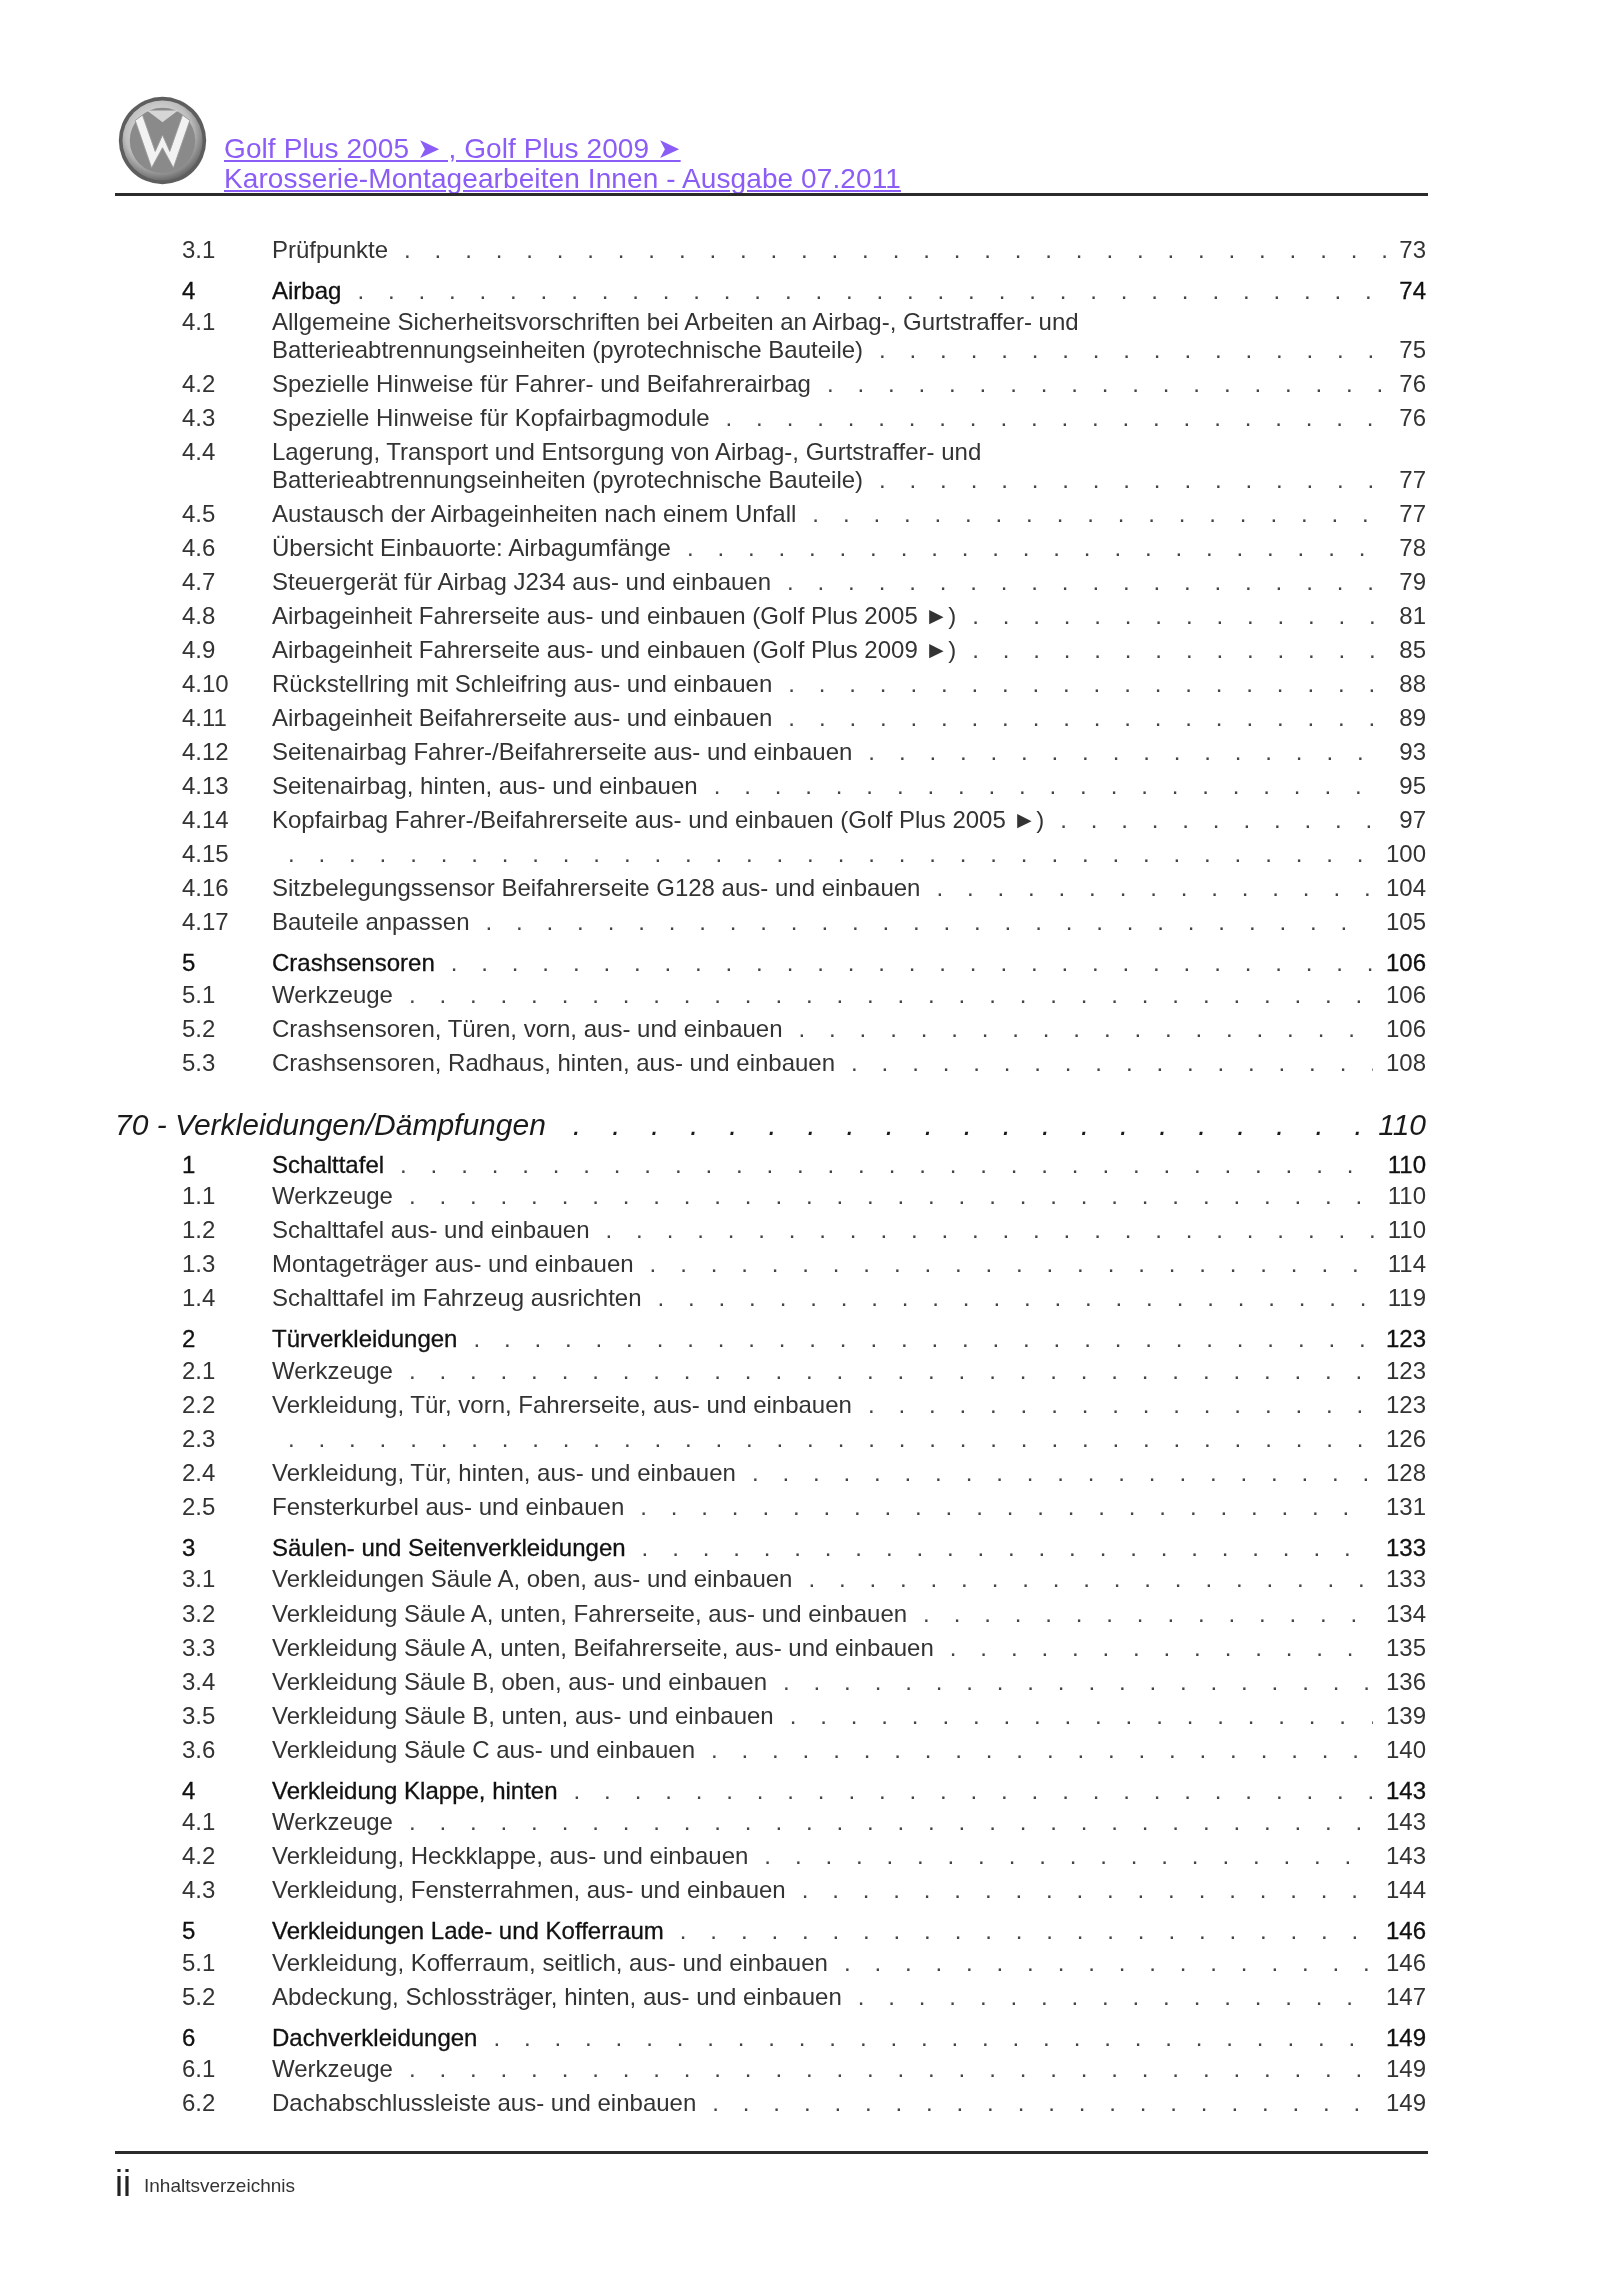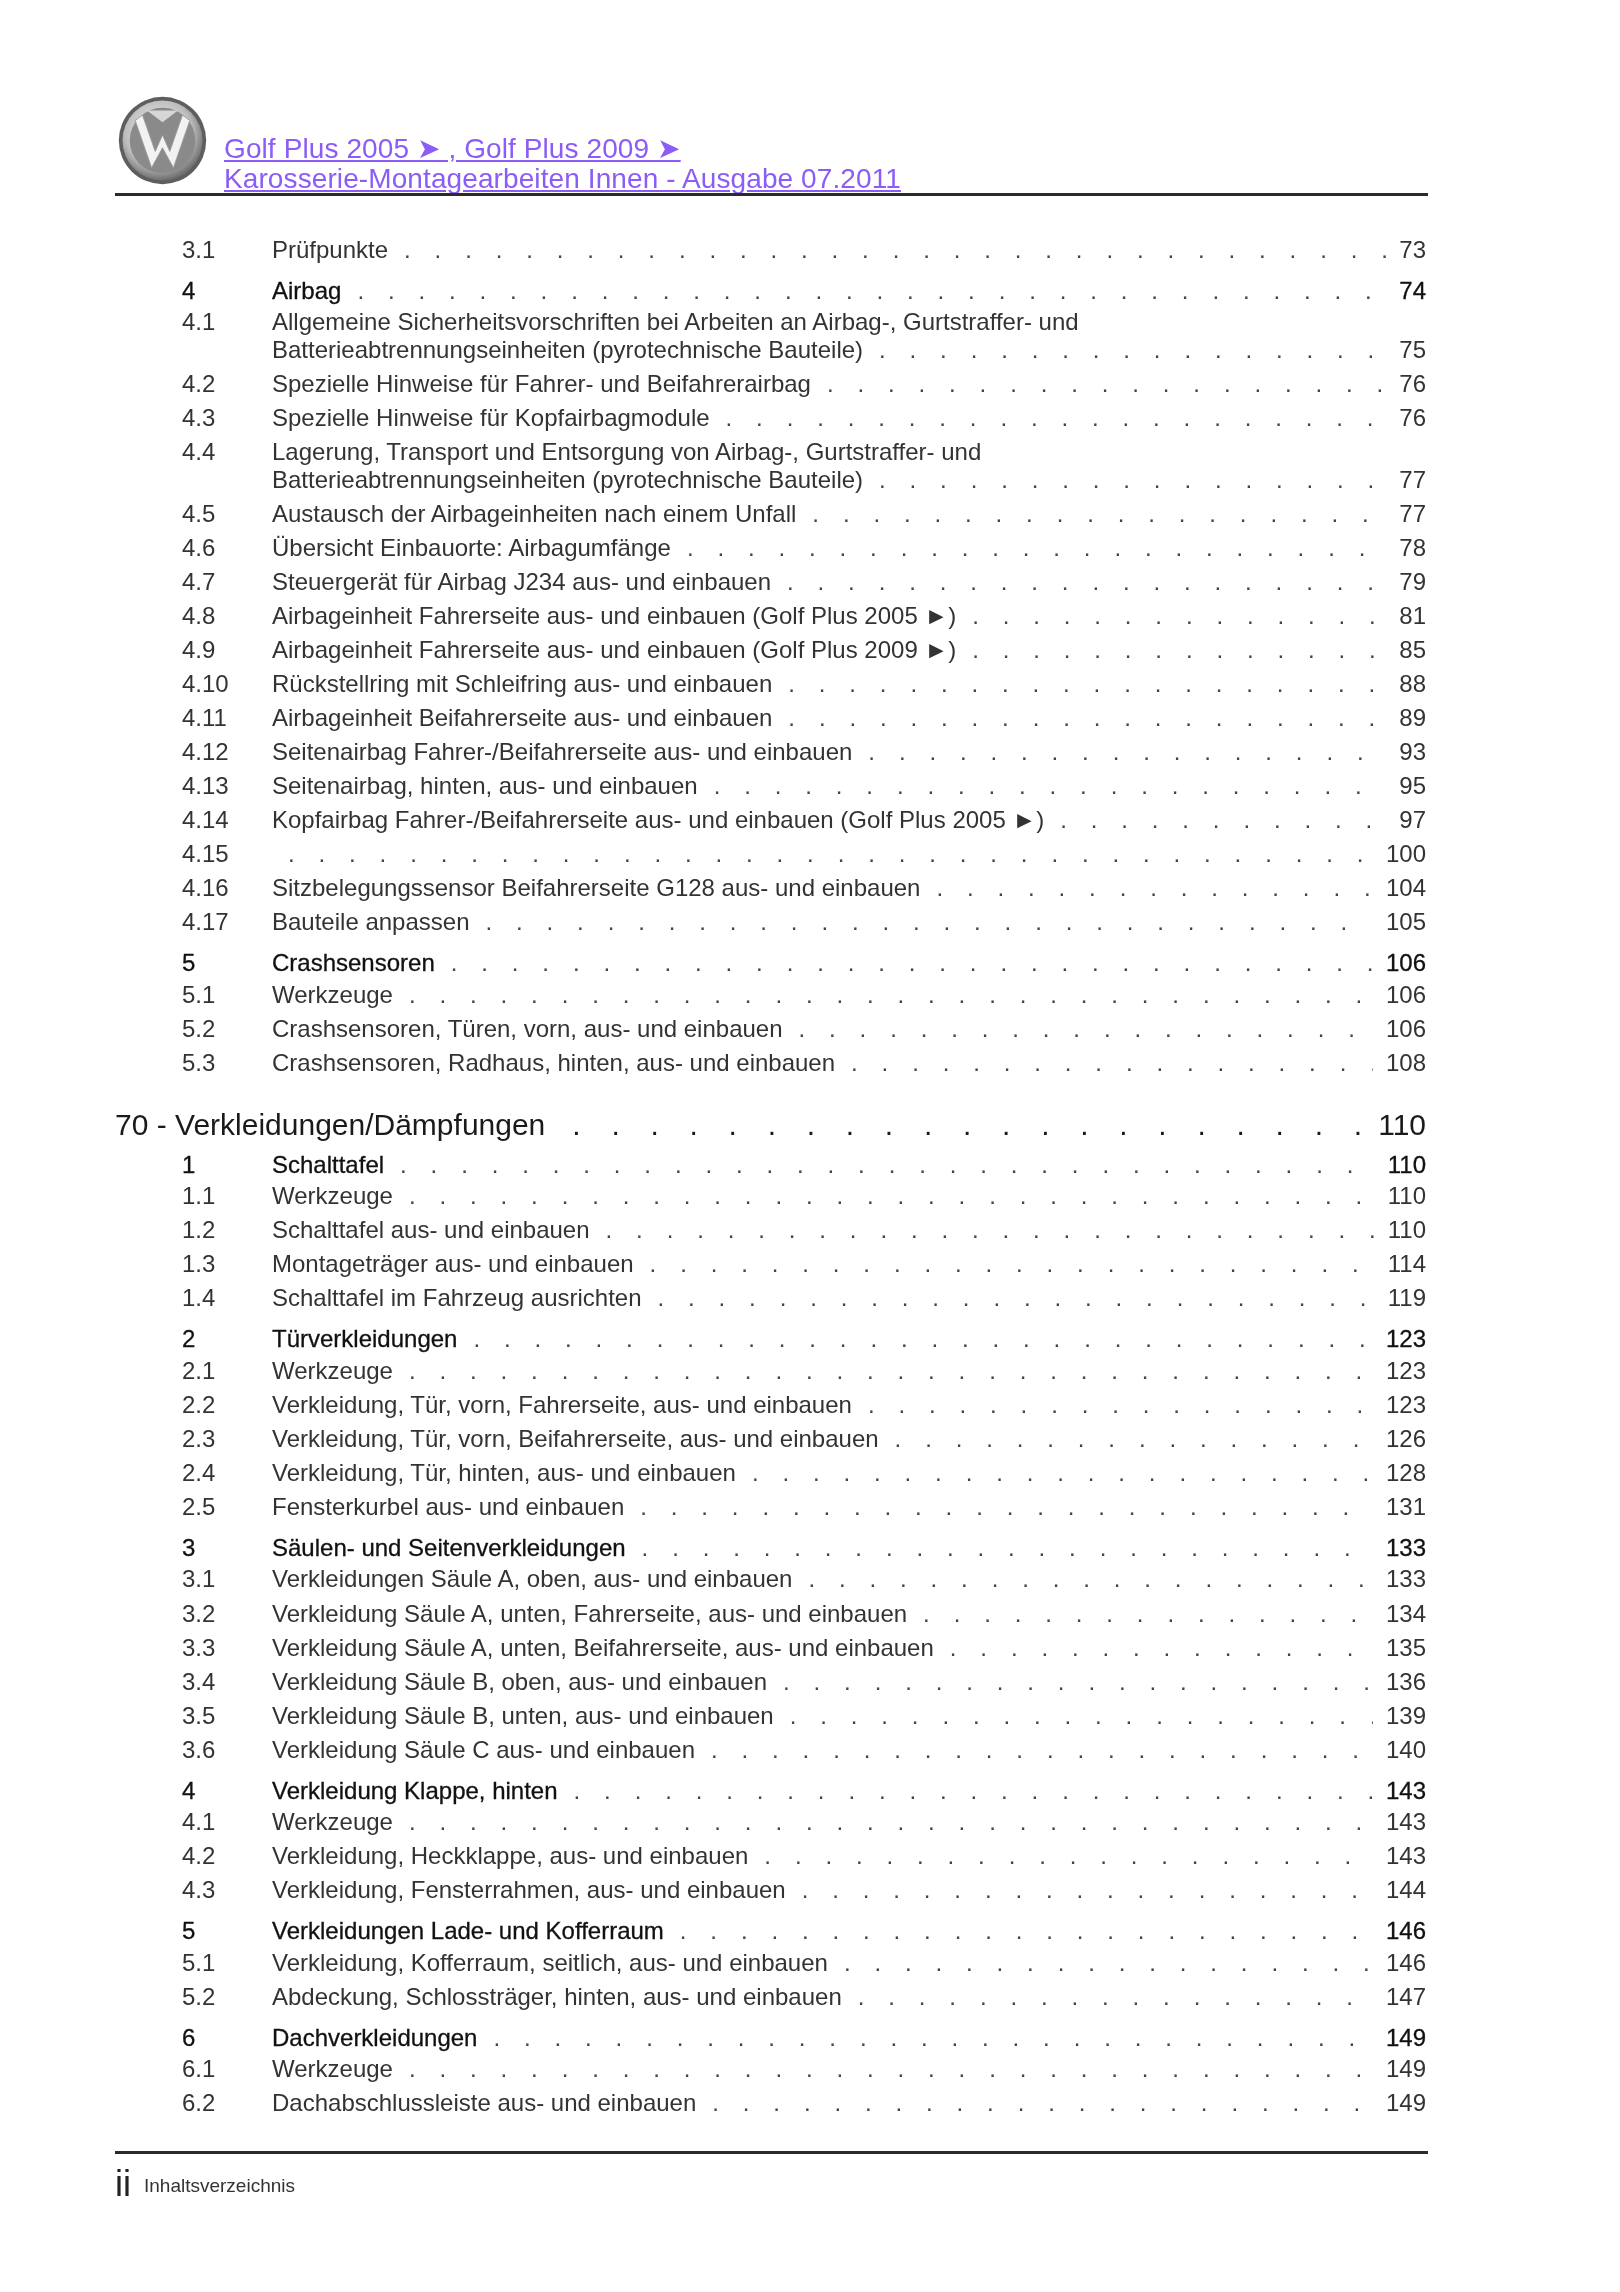"70 - Verkleidungen/Dämpfungen" .chapter .line { font-style: none -> italic }
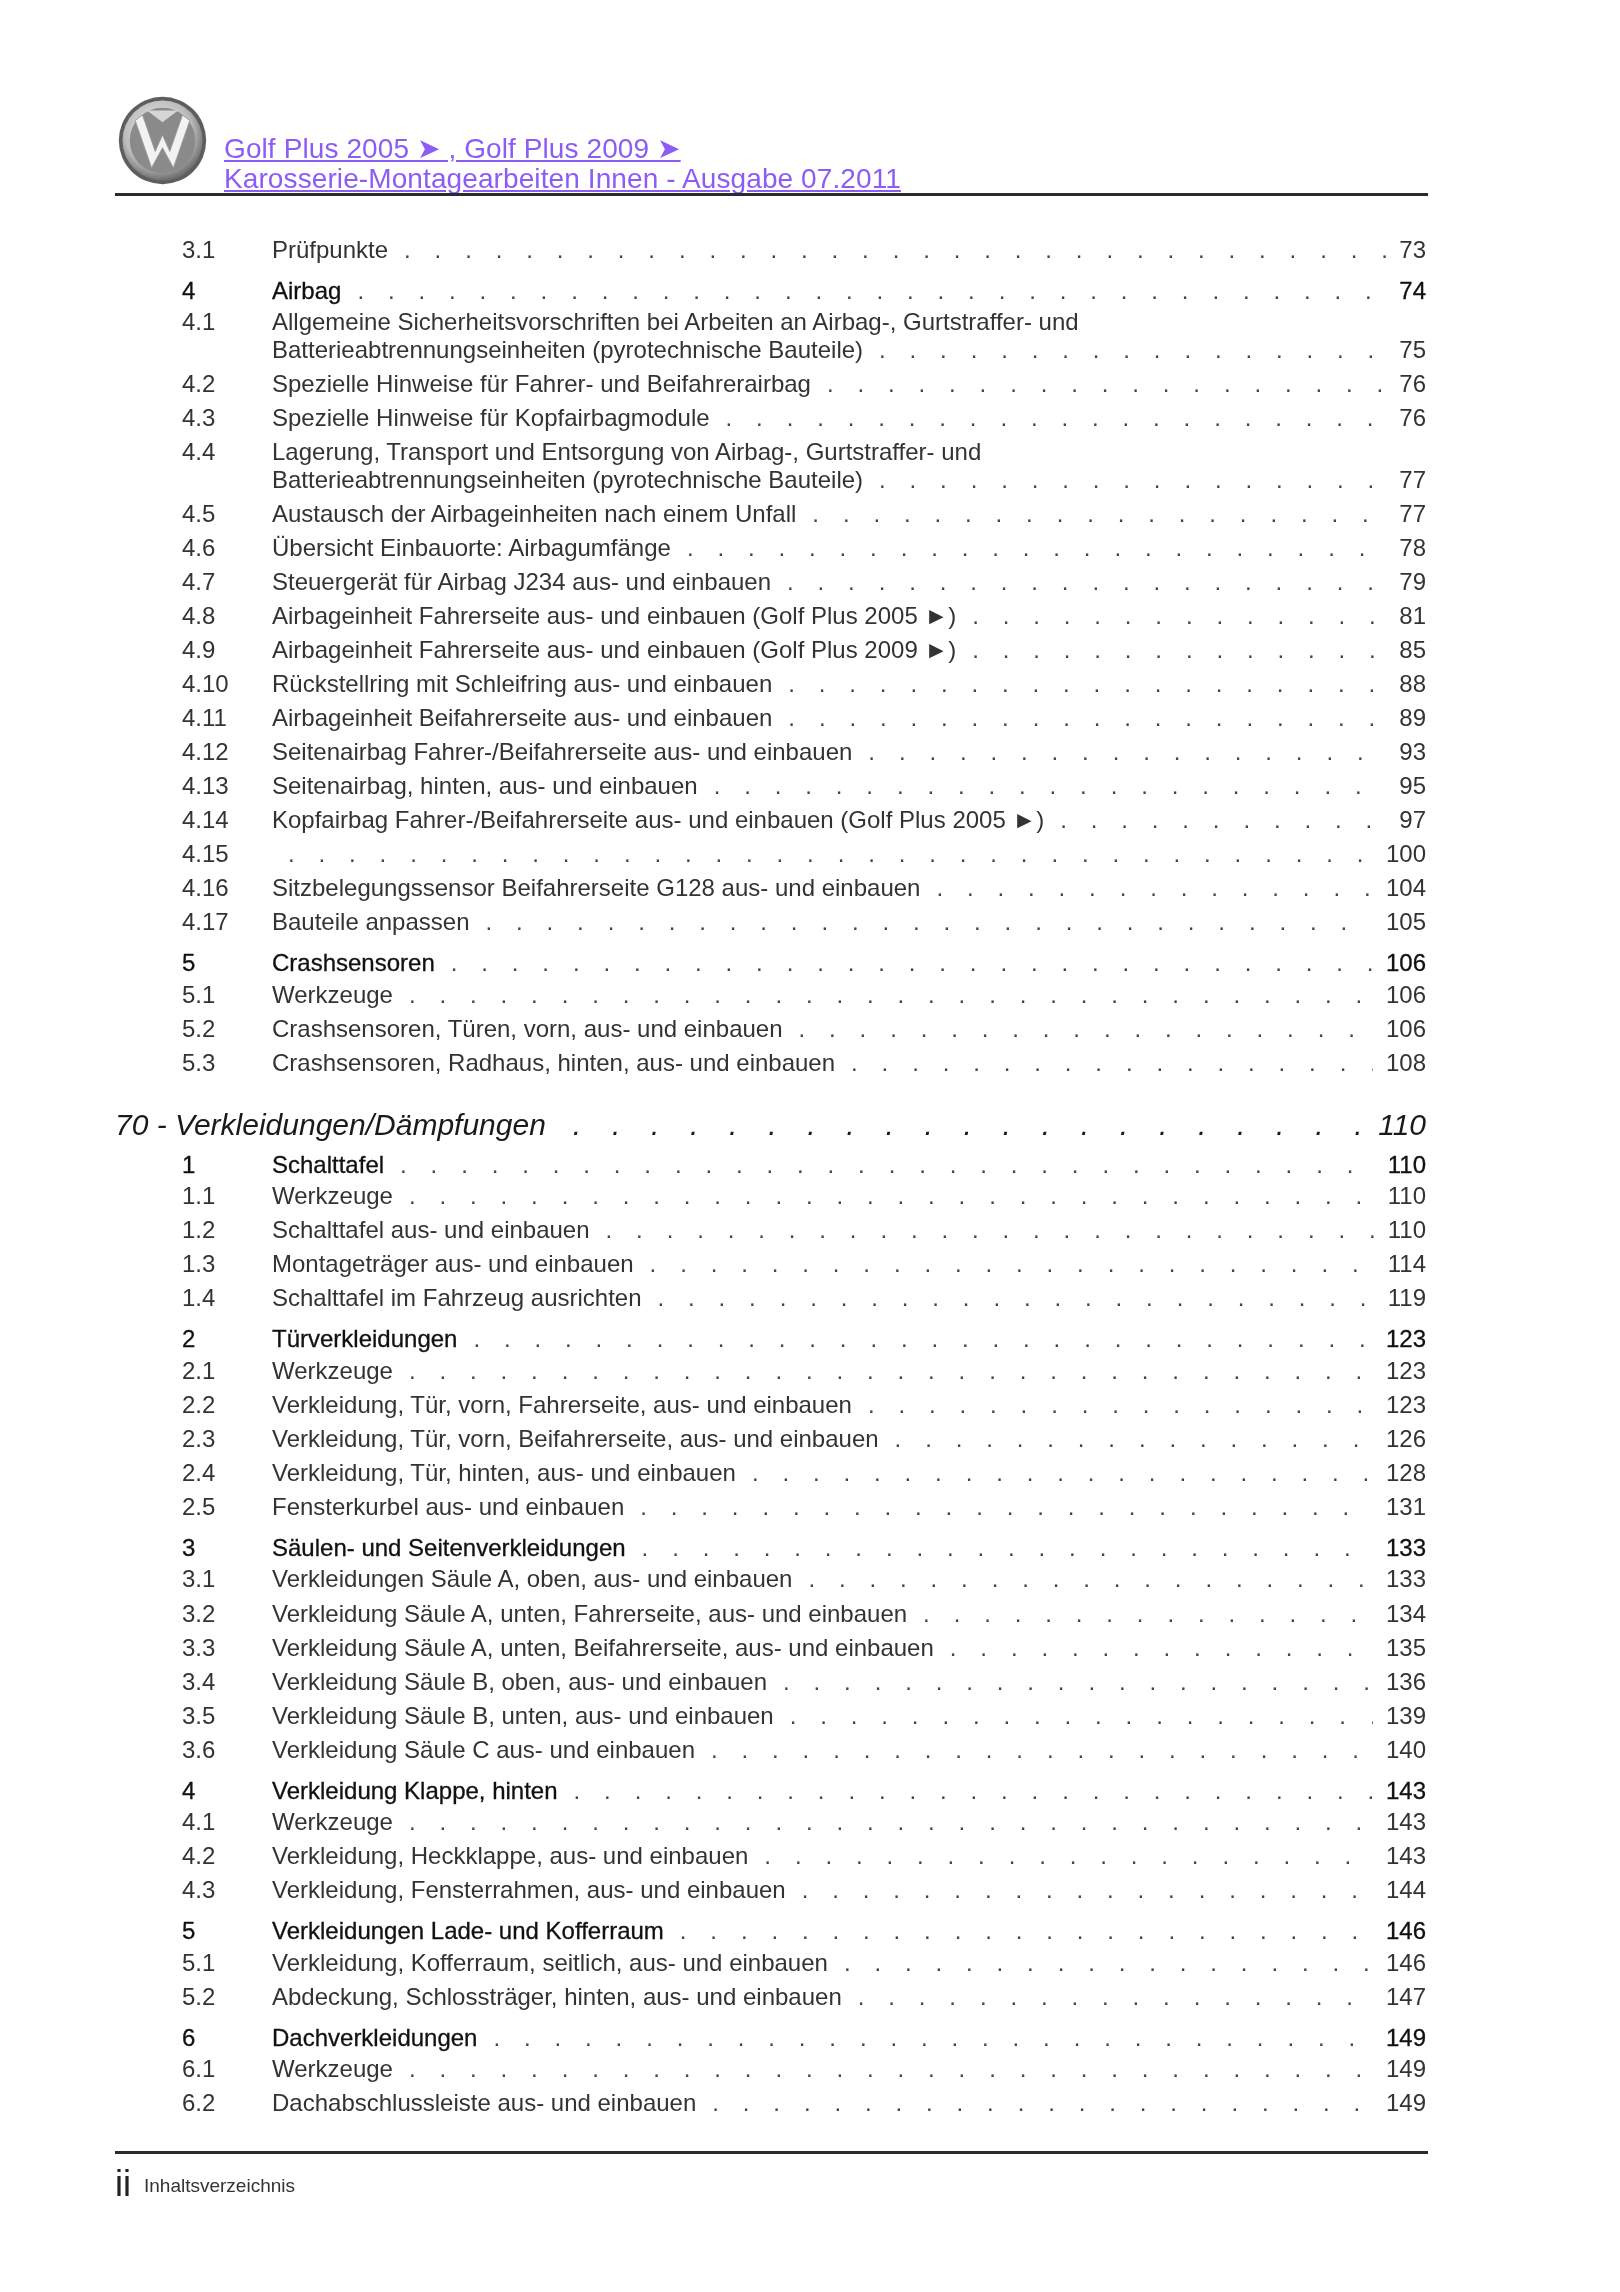"Verkleidung, Tür, vorn, Beifahrerseite," span.t { html: <span>Verkleidung, Tür, vorn, Beifahrerseite, aus- und einbauen</span> -> none }
